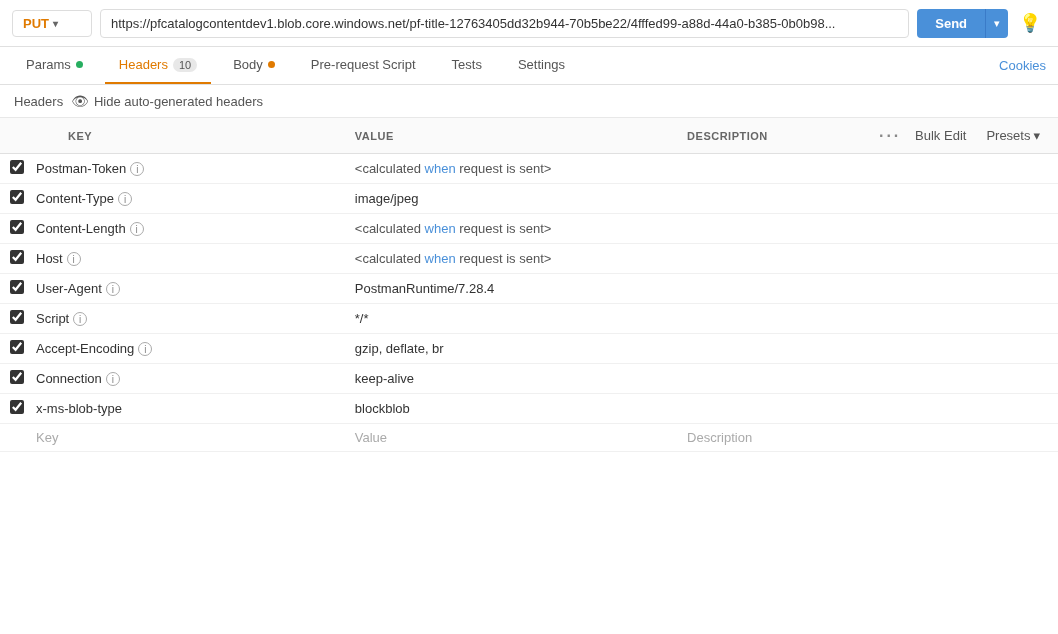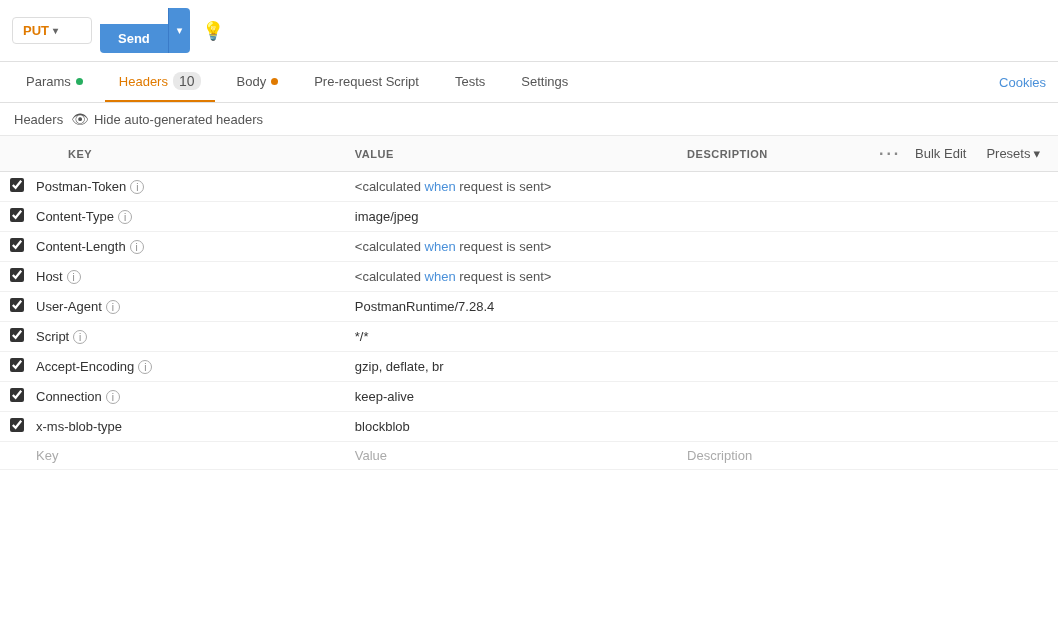"https://pfcatalogcontentdev1.blob.core.w" input.url-bar { html: none -> <input> }
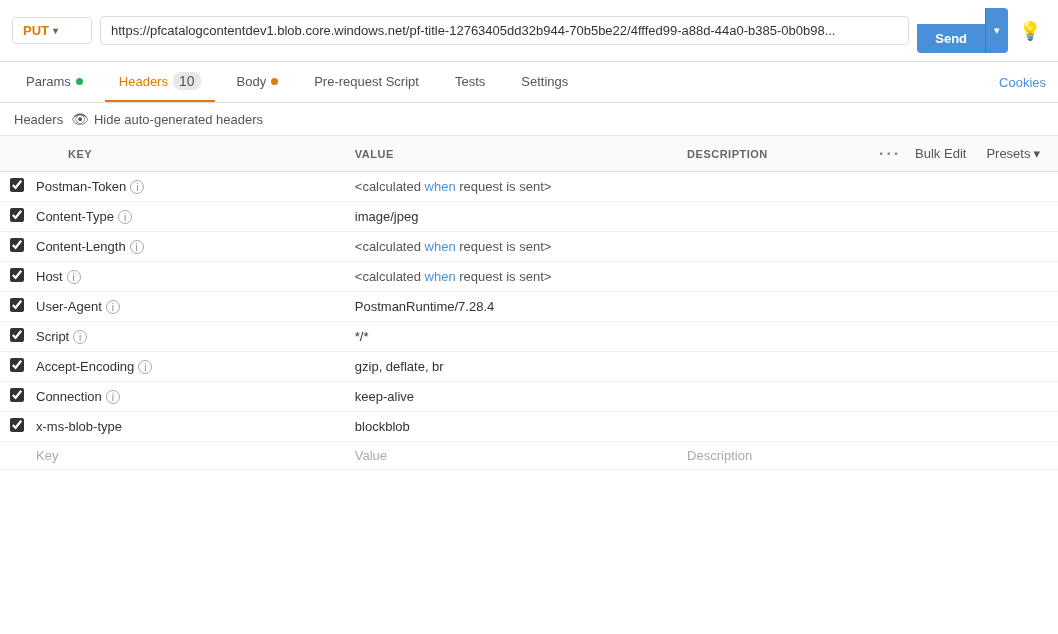"Send" .send-btn { margin-top: 16px -> none }
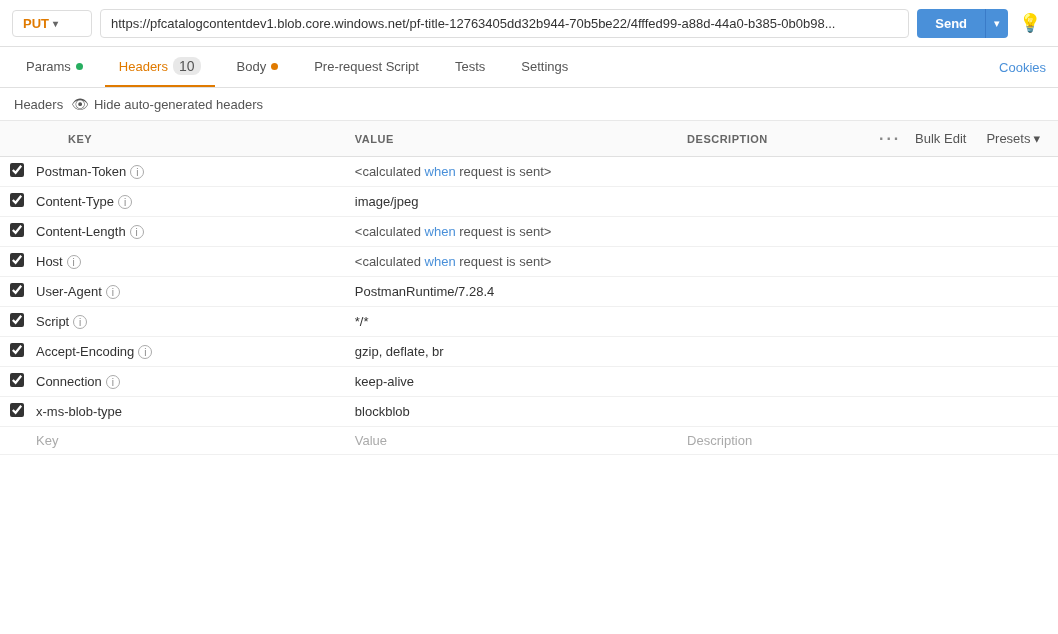"10" .tab-badge { font-size: 14px -> 11px }
